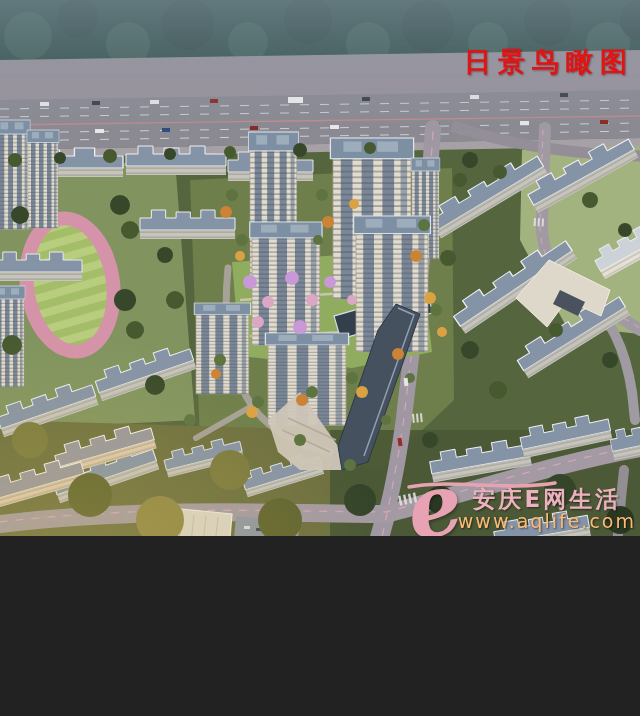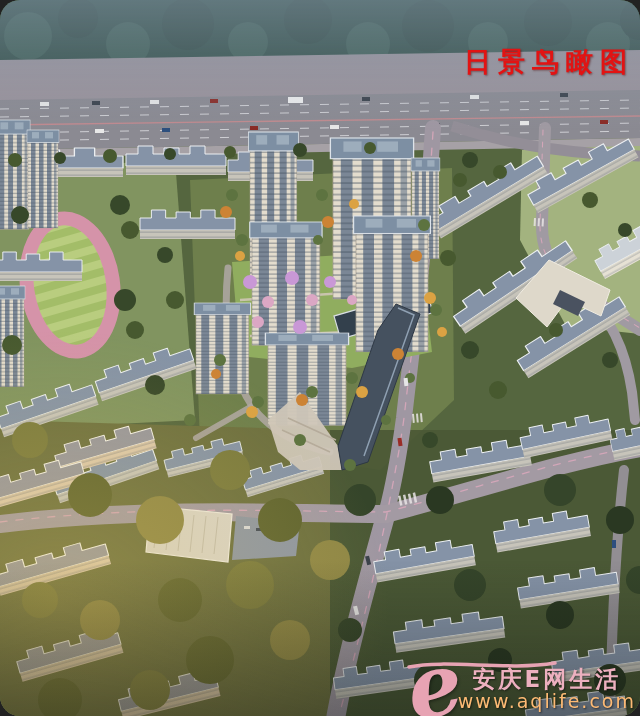"日景鸟瞰图" .stage { border-radius: 20px -> none; height: 716px -> 536px }
